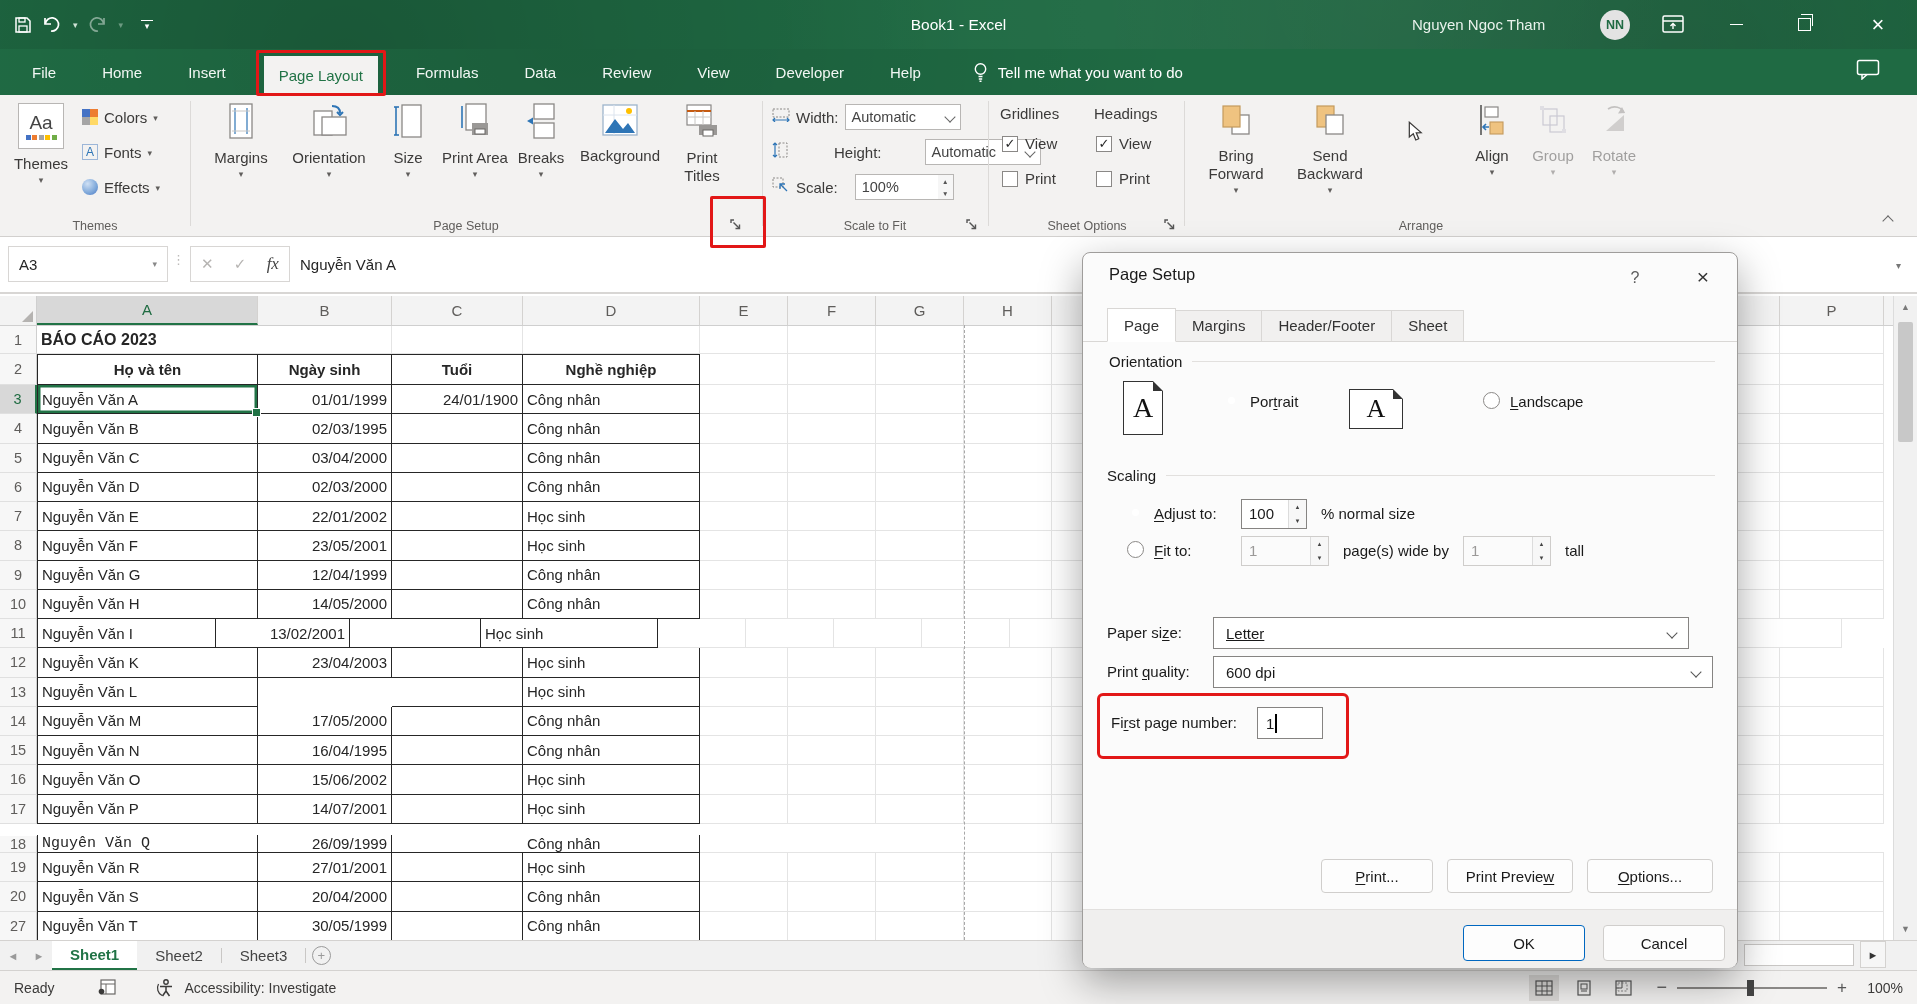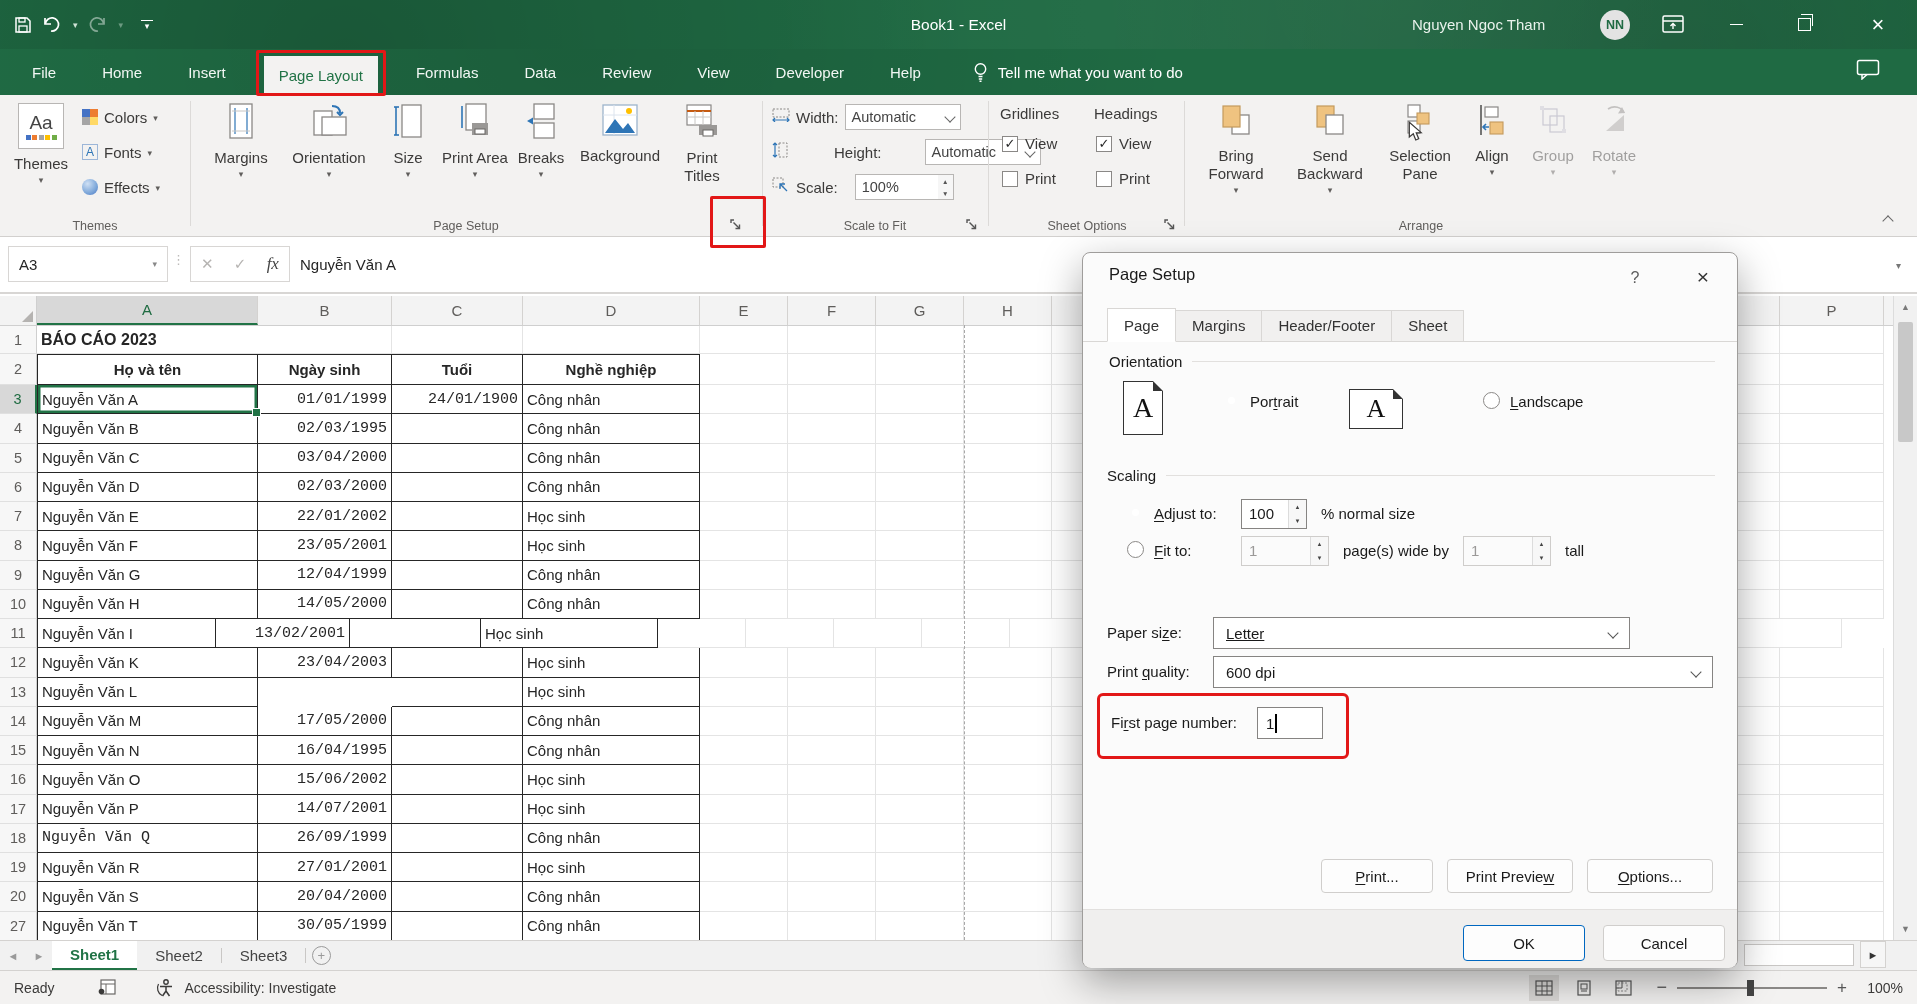"Selection Pane" div.bigbtn { html: <div> <span><svg> <rect></rect> <rect></rect> <rect></rect> </svg></span> <span>Selection Pane</span> </div> -> none }
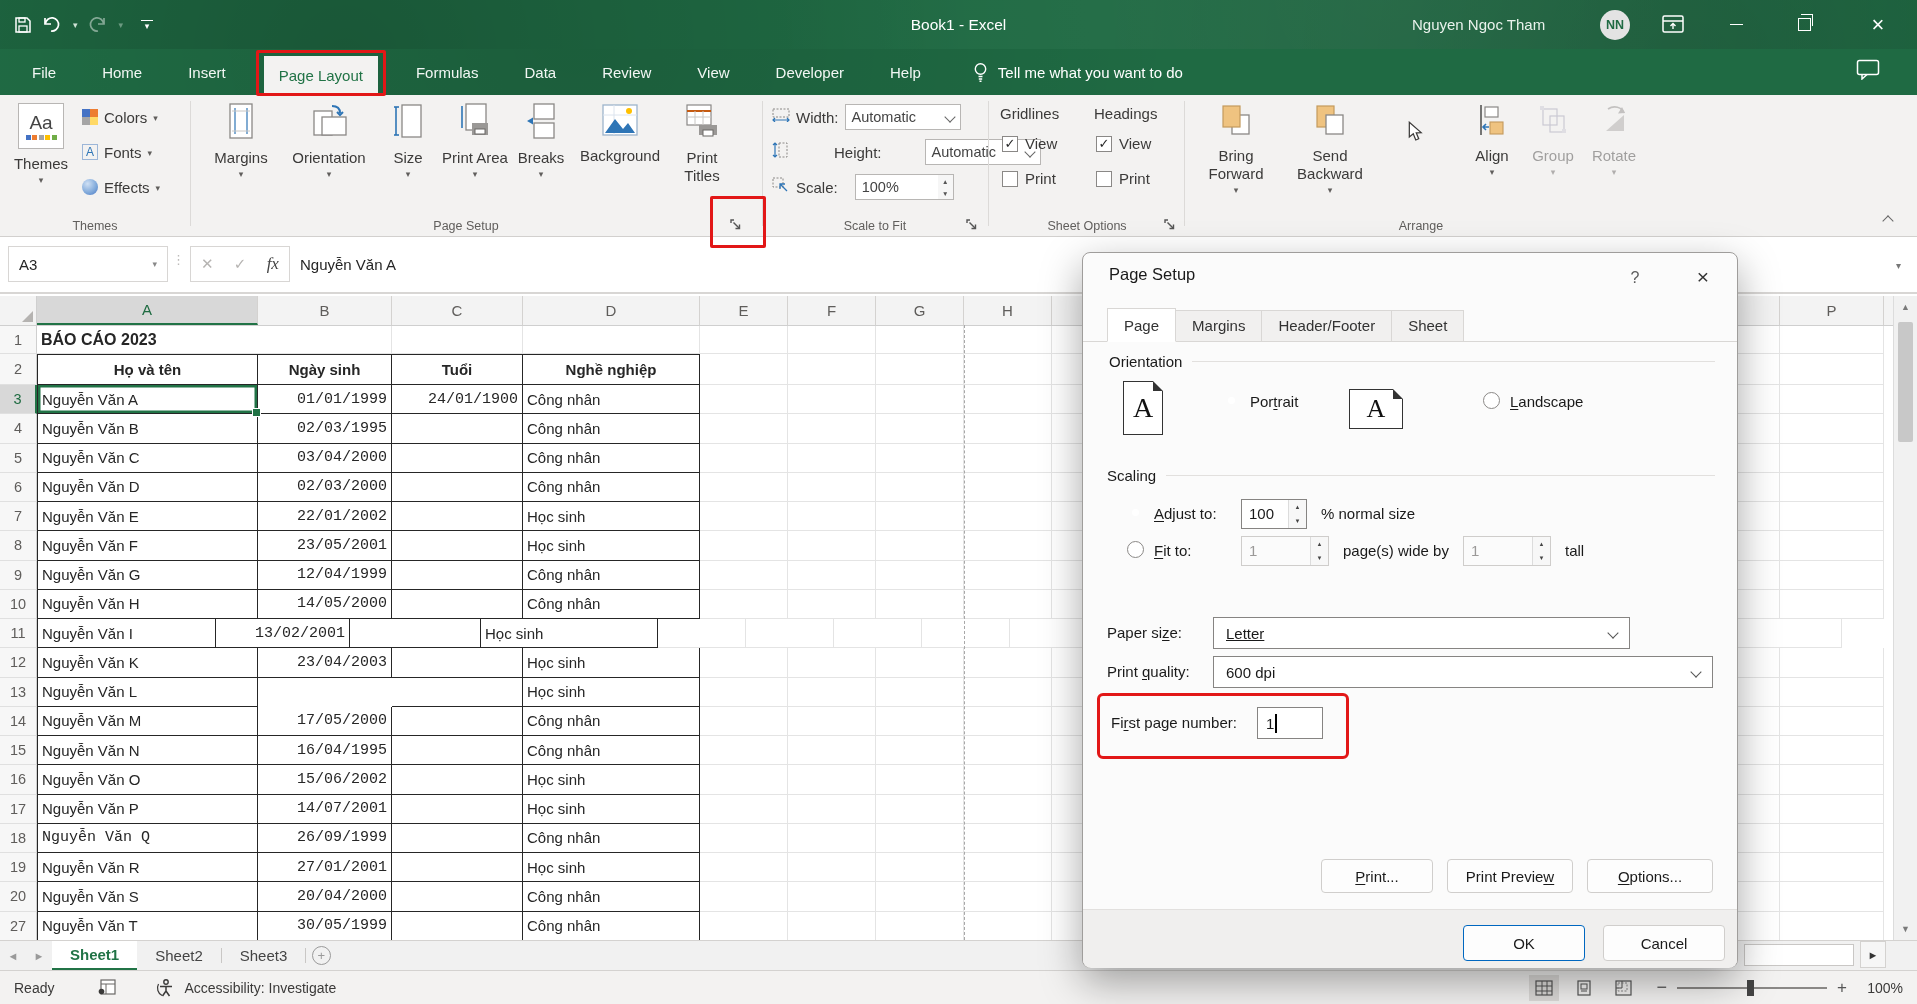"01/01/1999" .cell.num { font-family: Liberation Mono, monospace -> none }
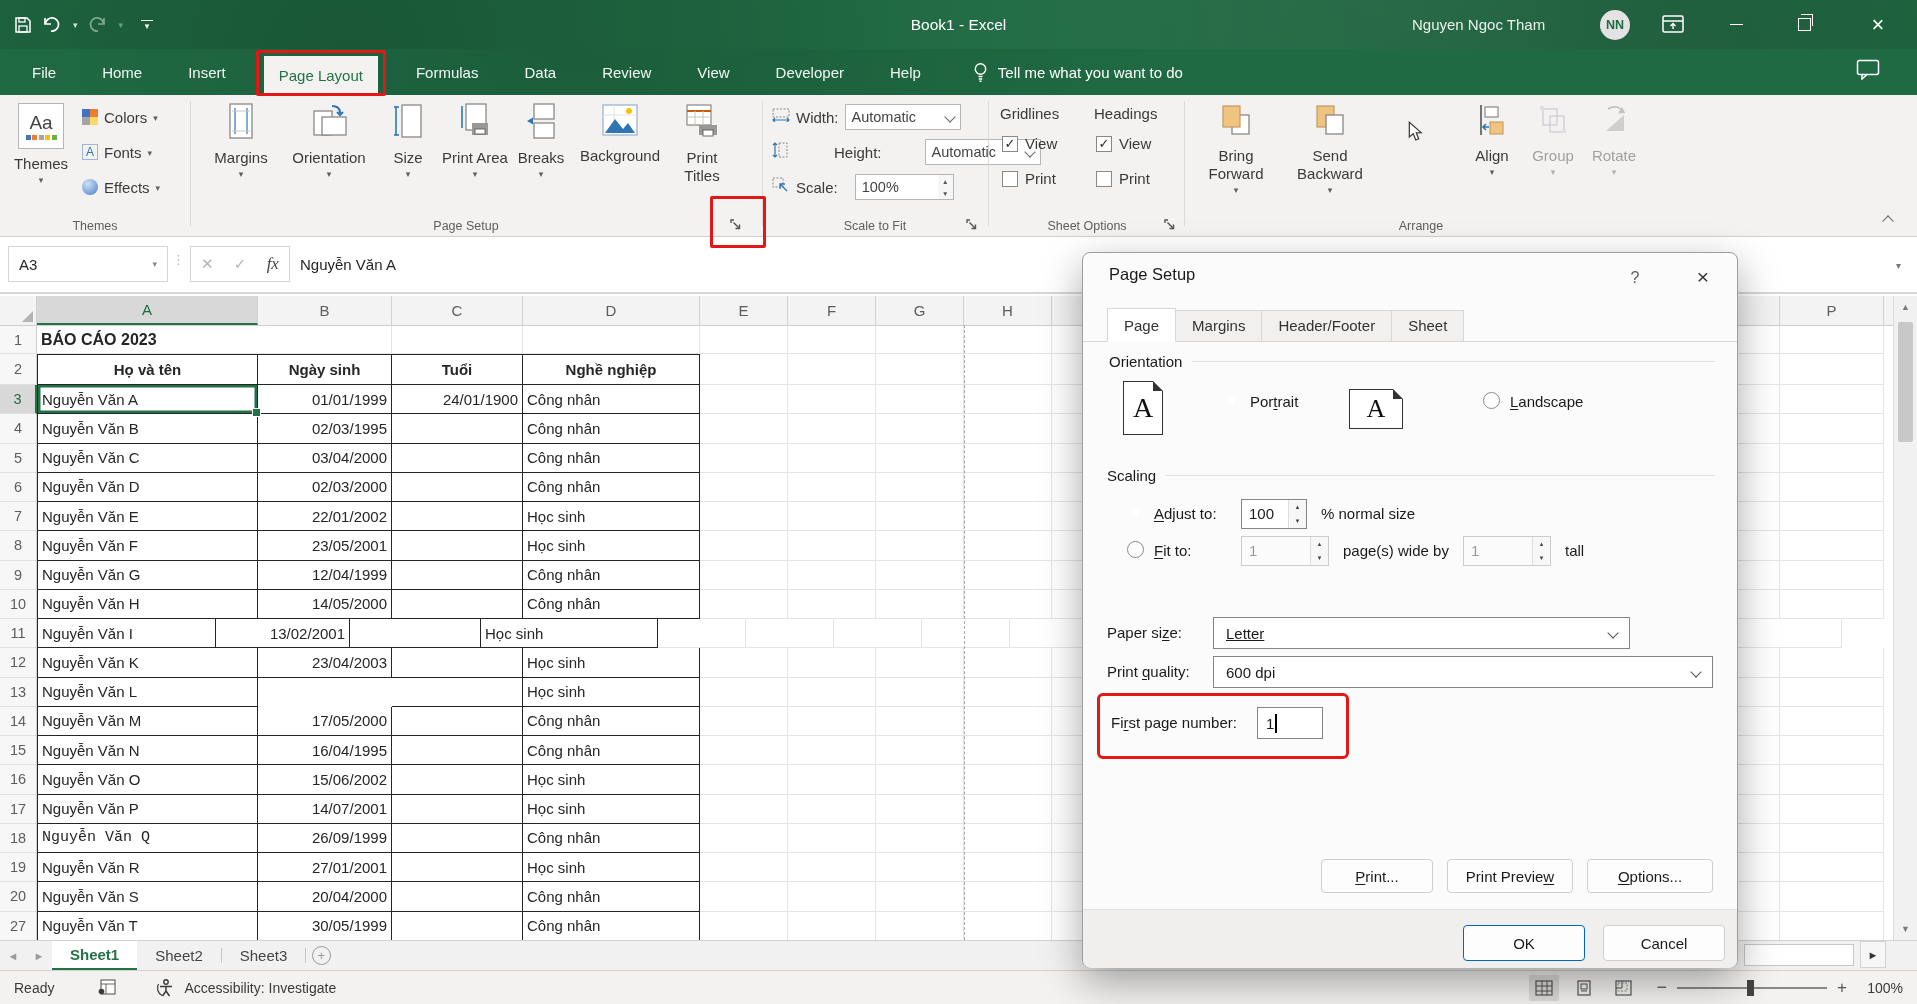"Letter" div.dcombo { width: 417px -> 476px }
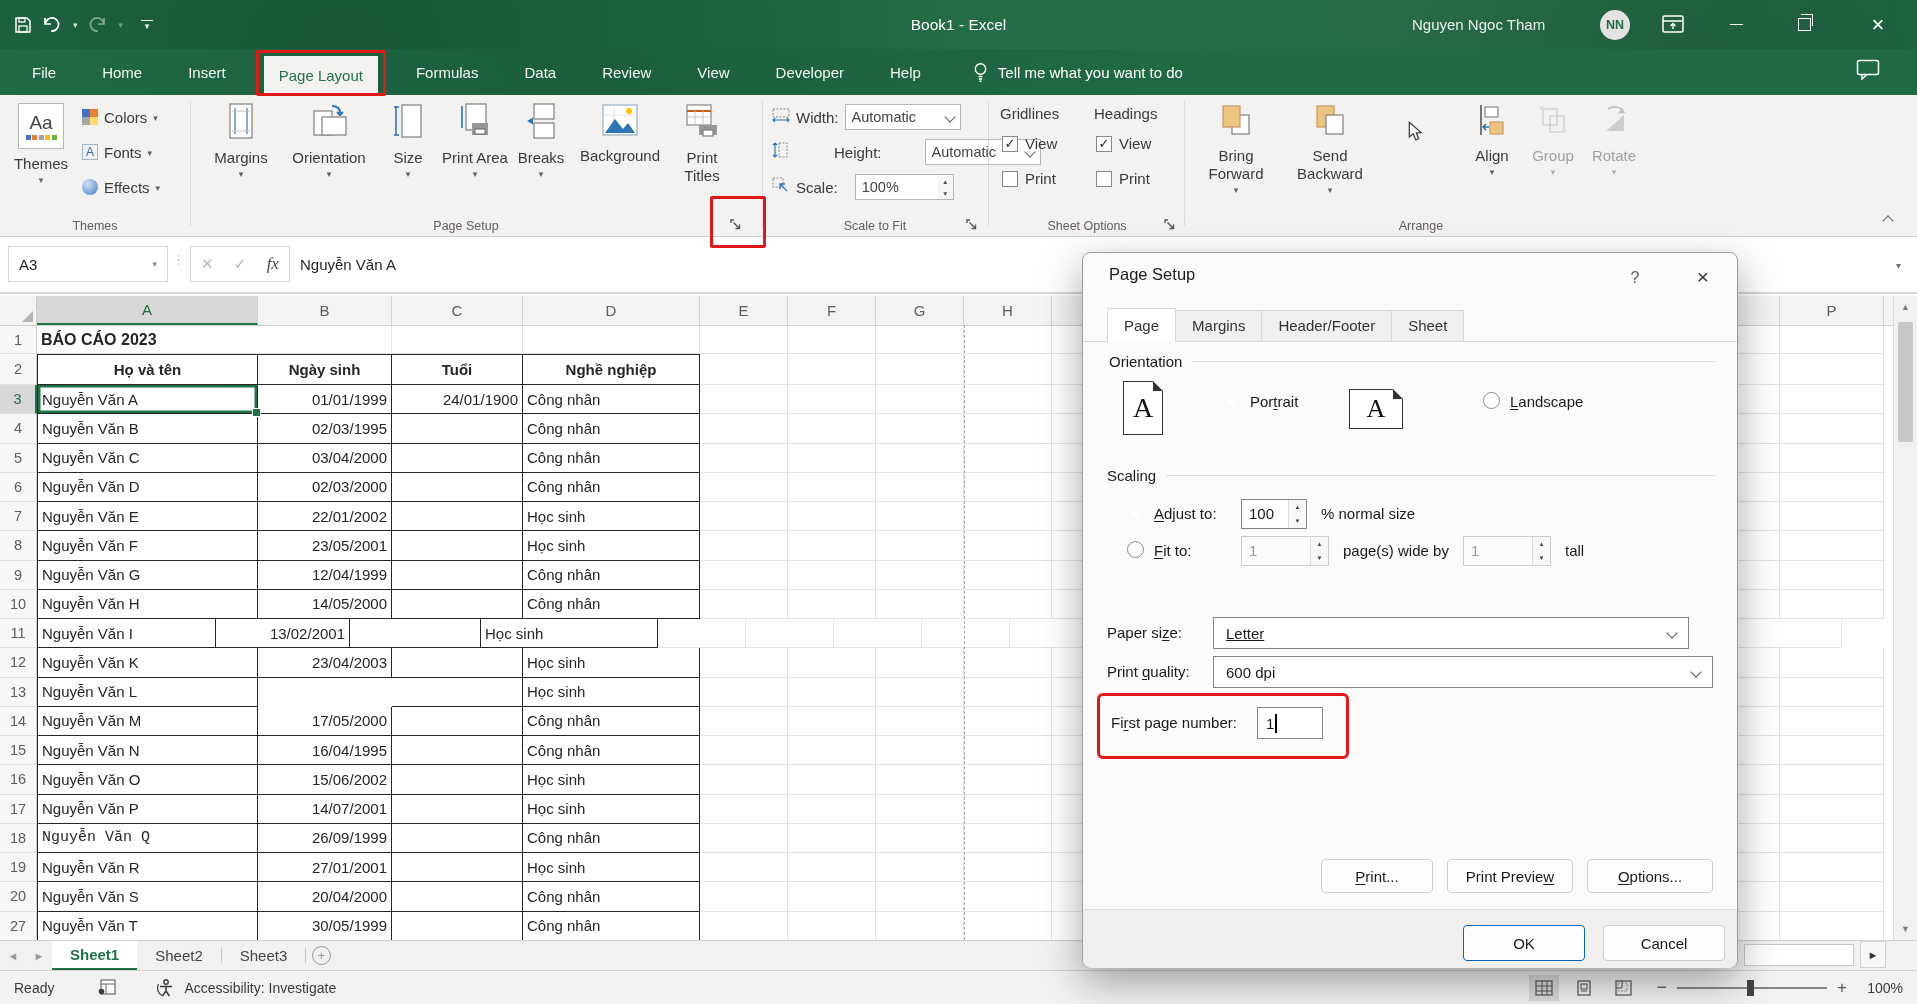"18" div.grow { align-items: none -> flex-end }
